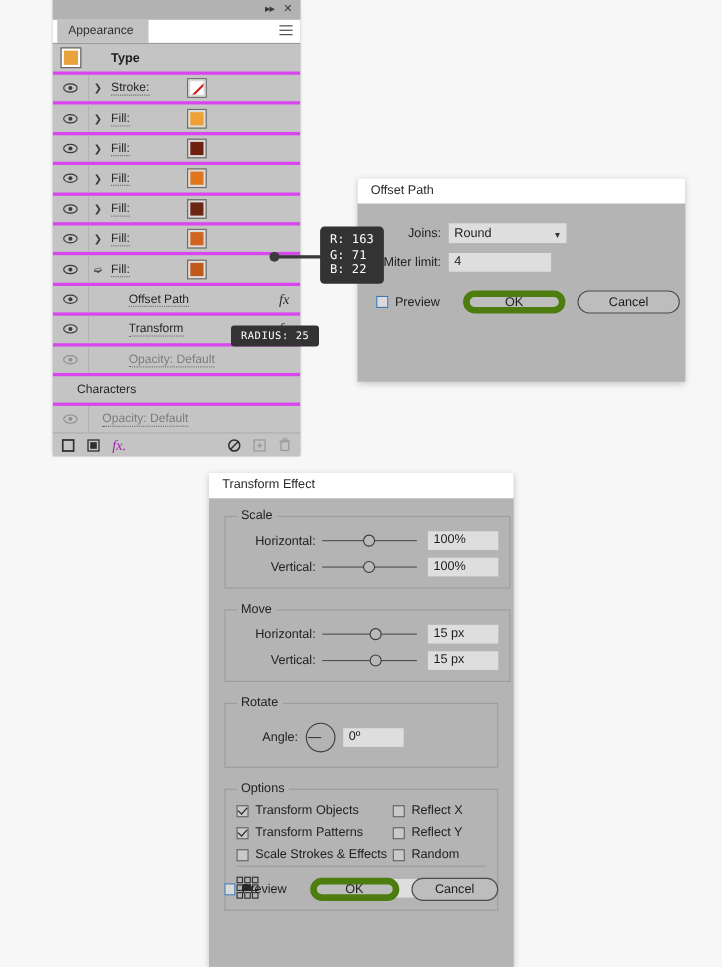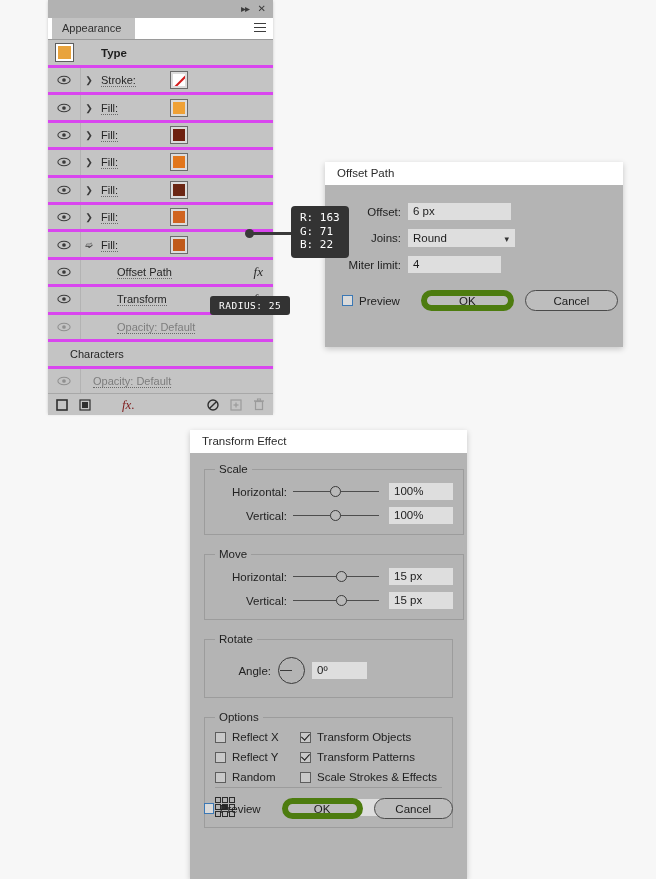"Offset:" div.field-row { html: <div> <div>Offset:</div> <div>6 px</div> </div> -> none }
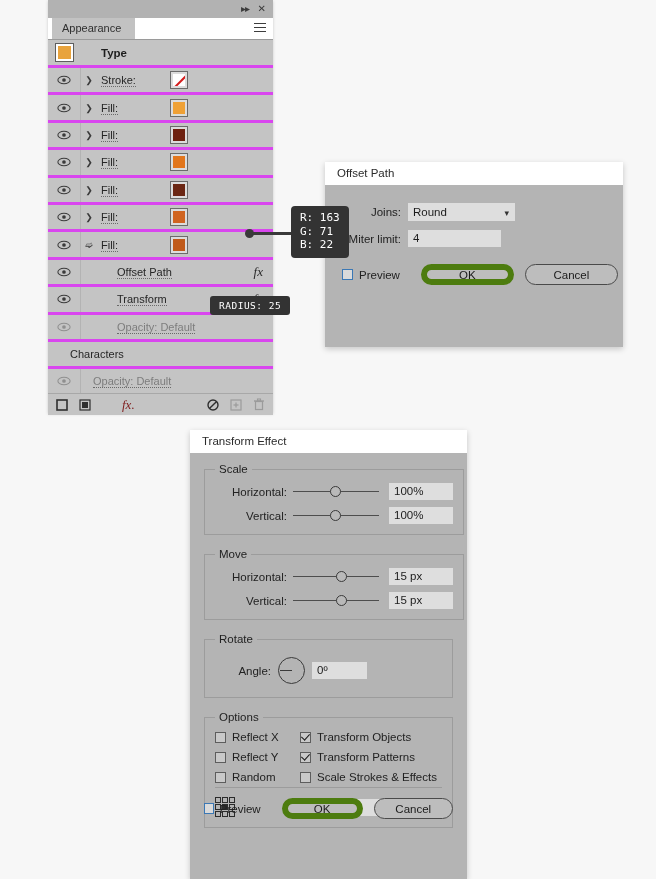"fx." span.f-icon { color: #7f1d1d -> #a21caf; margin-left: 20px -> none }
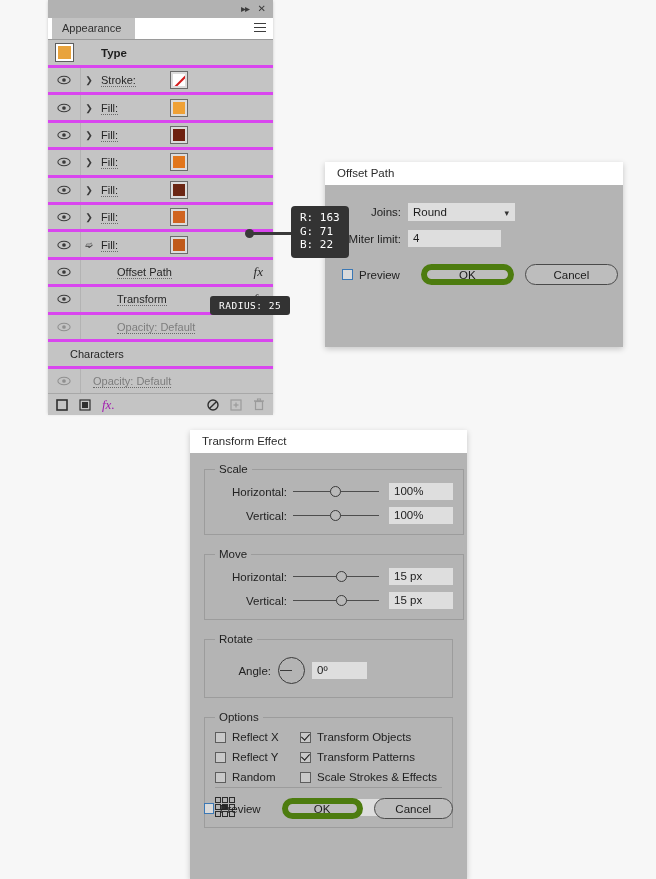"Reflect X" div.opt-col { order: before "Transform Objects" -> after "Transform Objects" }
